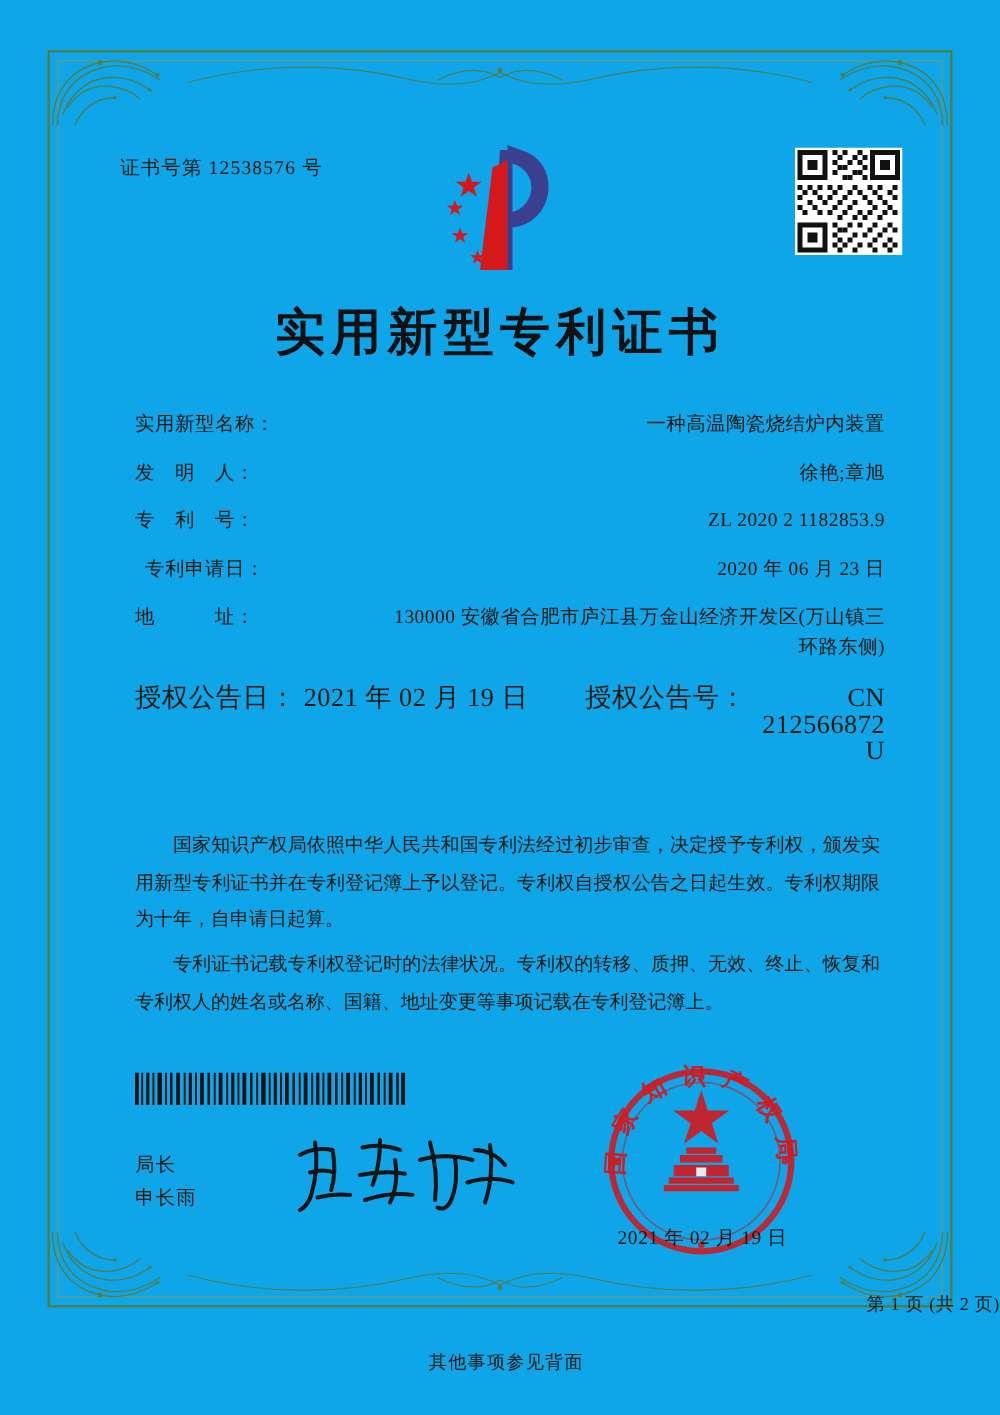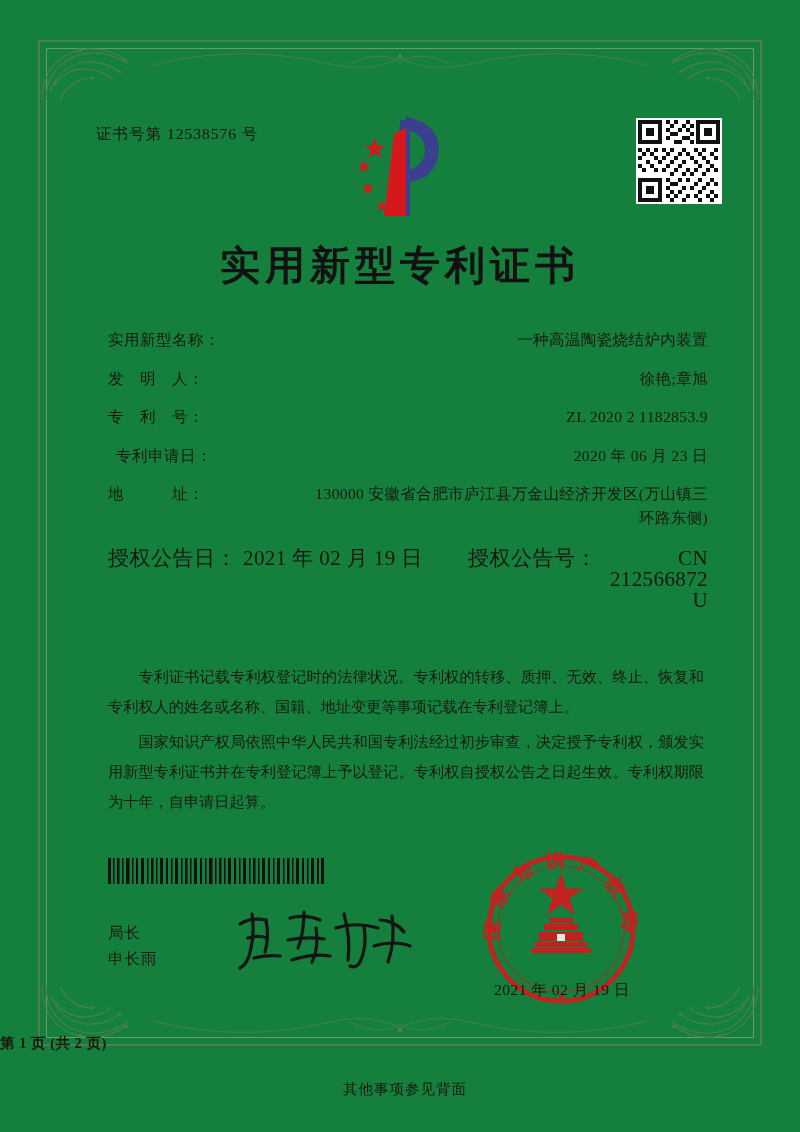"证书号第 12538576 号" .page { background: #15803d -> #0ea5e9 }
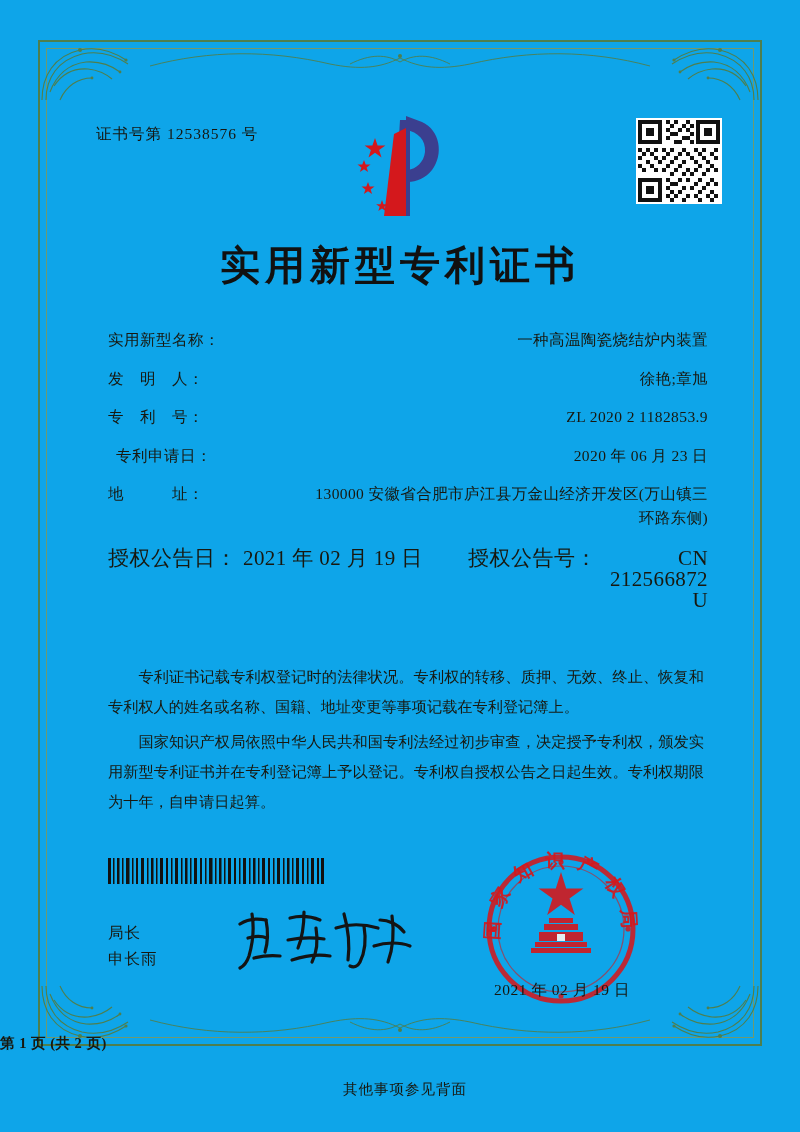"专利证书记载专利权登记时的法律状况。专利权的转移、质押、无效、终止、恢复和专利权" p { order: before "国家知识产权局依照中华人民共和国专利法经过初步审查，决定授予专利权，颁发实用新型" -> after "国家知识产权局依照中华人民共和国专利法经过初步审查，决定授予专利权，颁发实用新型" }
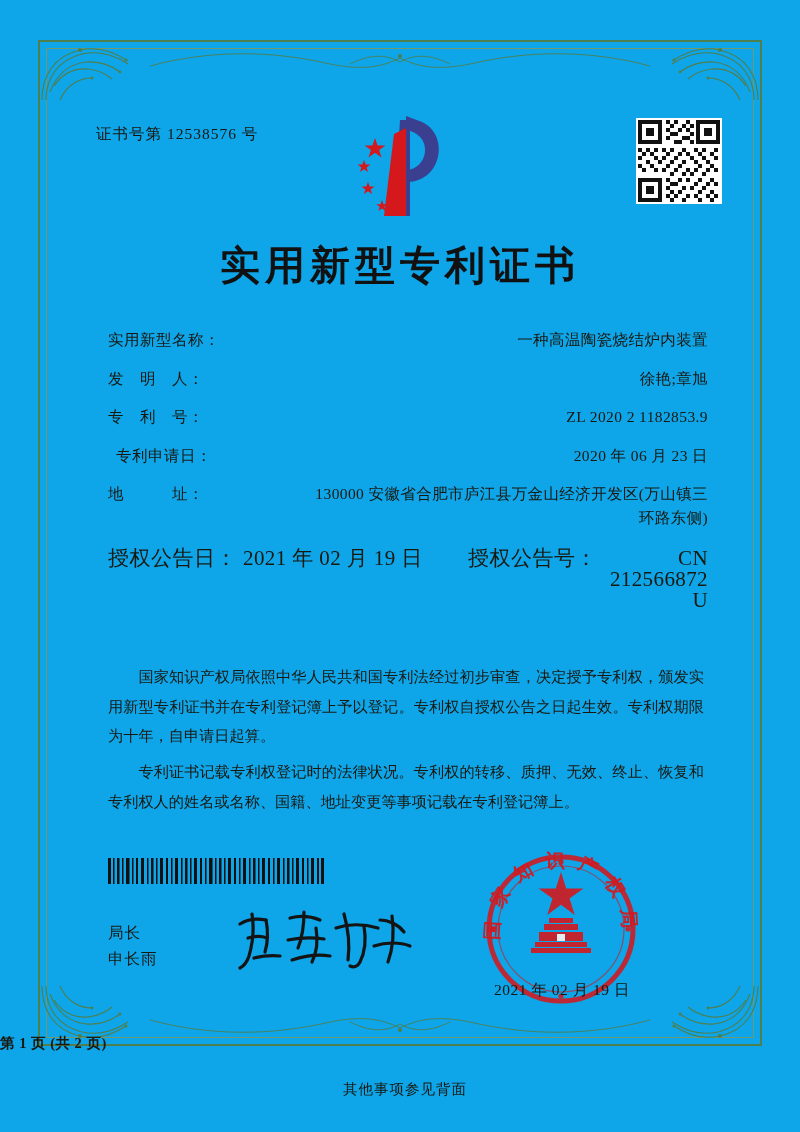"第 1 页 (共 2" .page-num { font-weight: bold -> none; text-align: left -> right }
